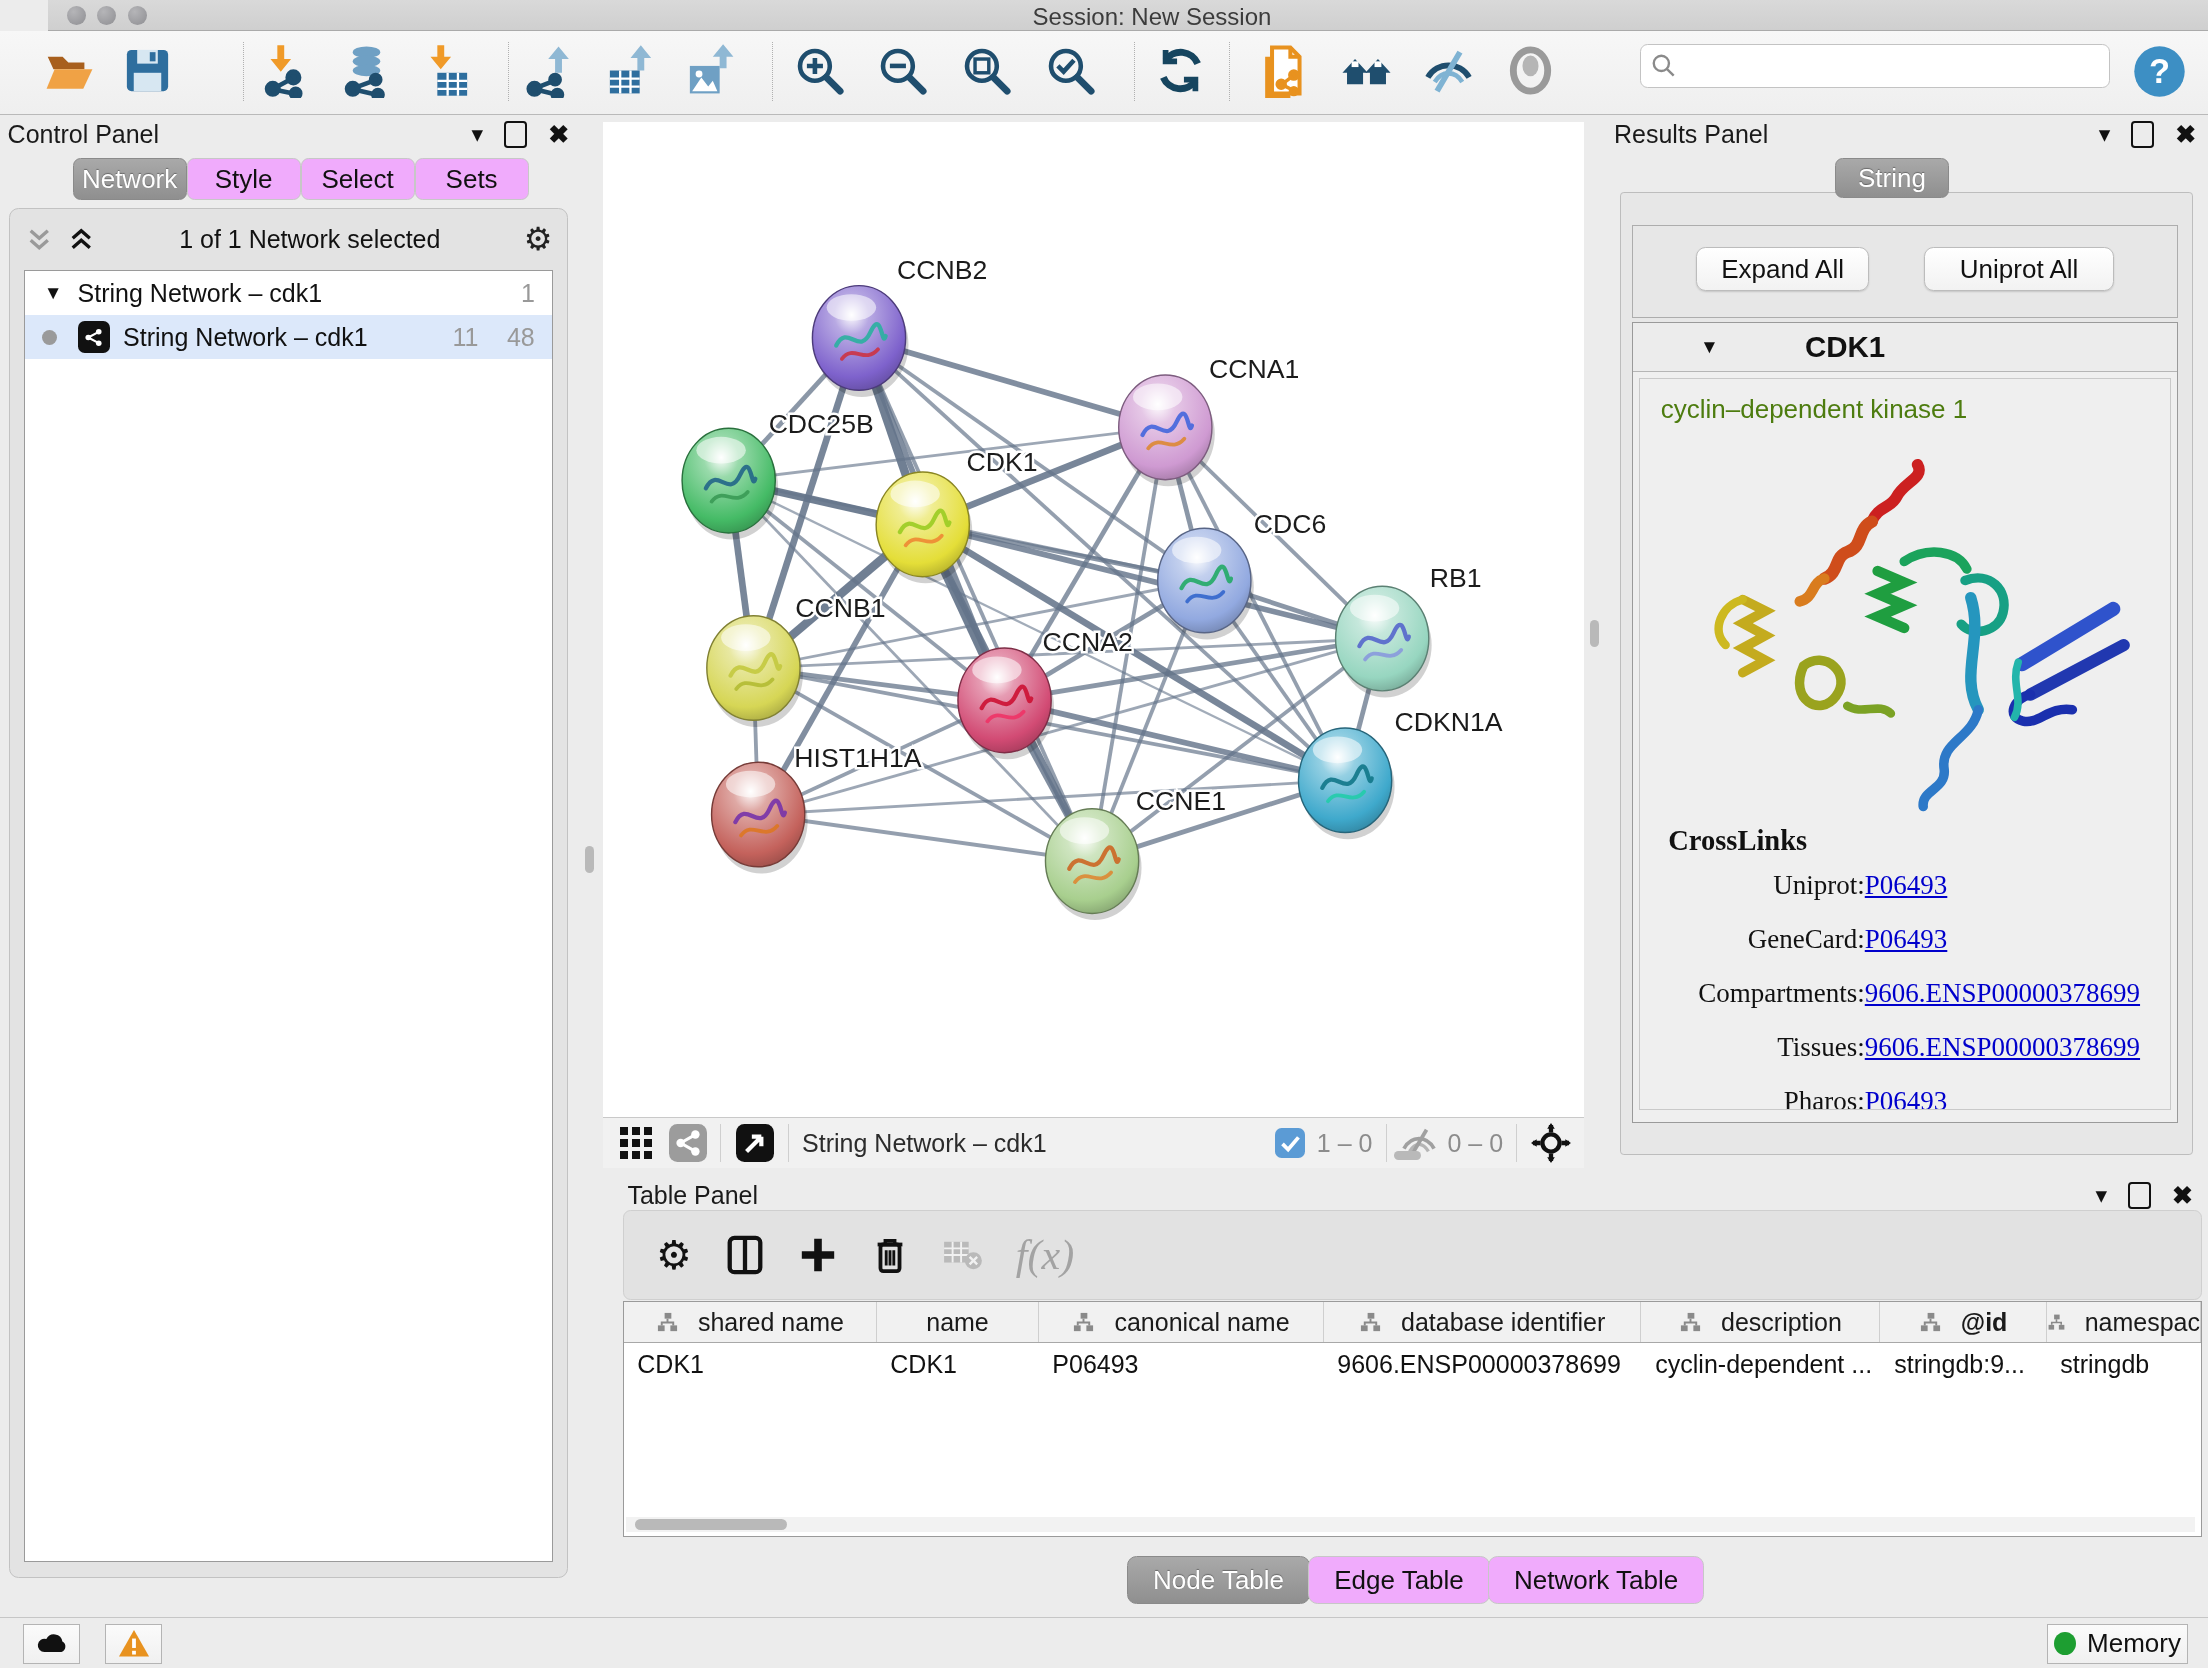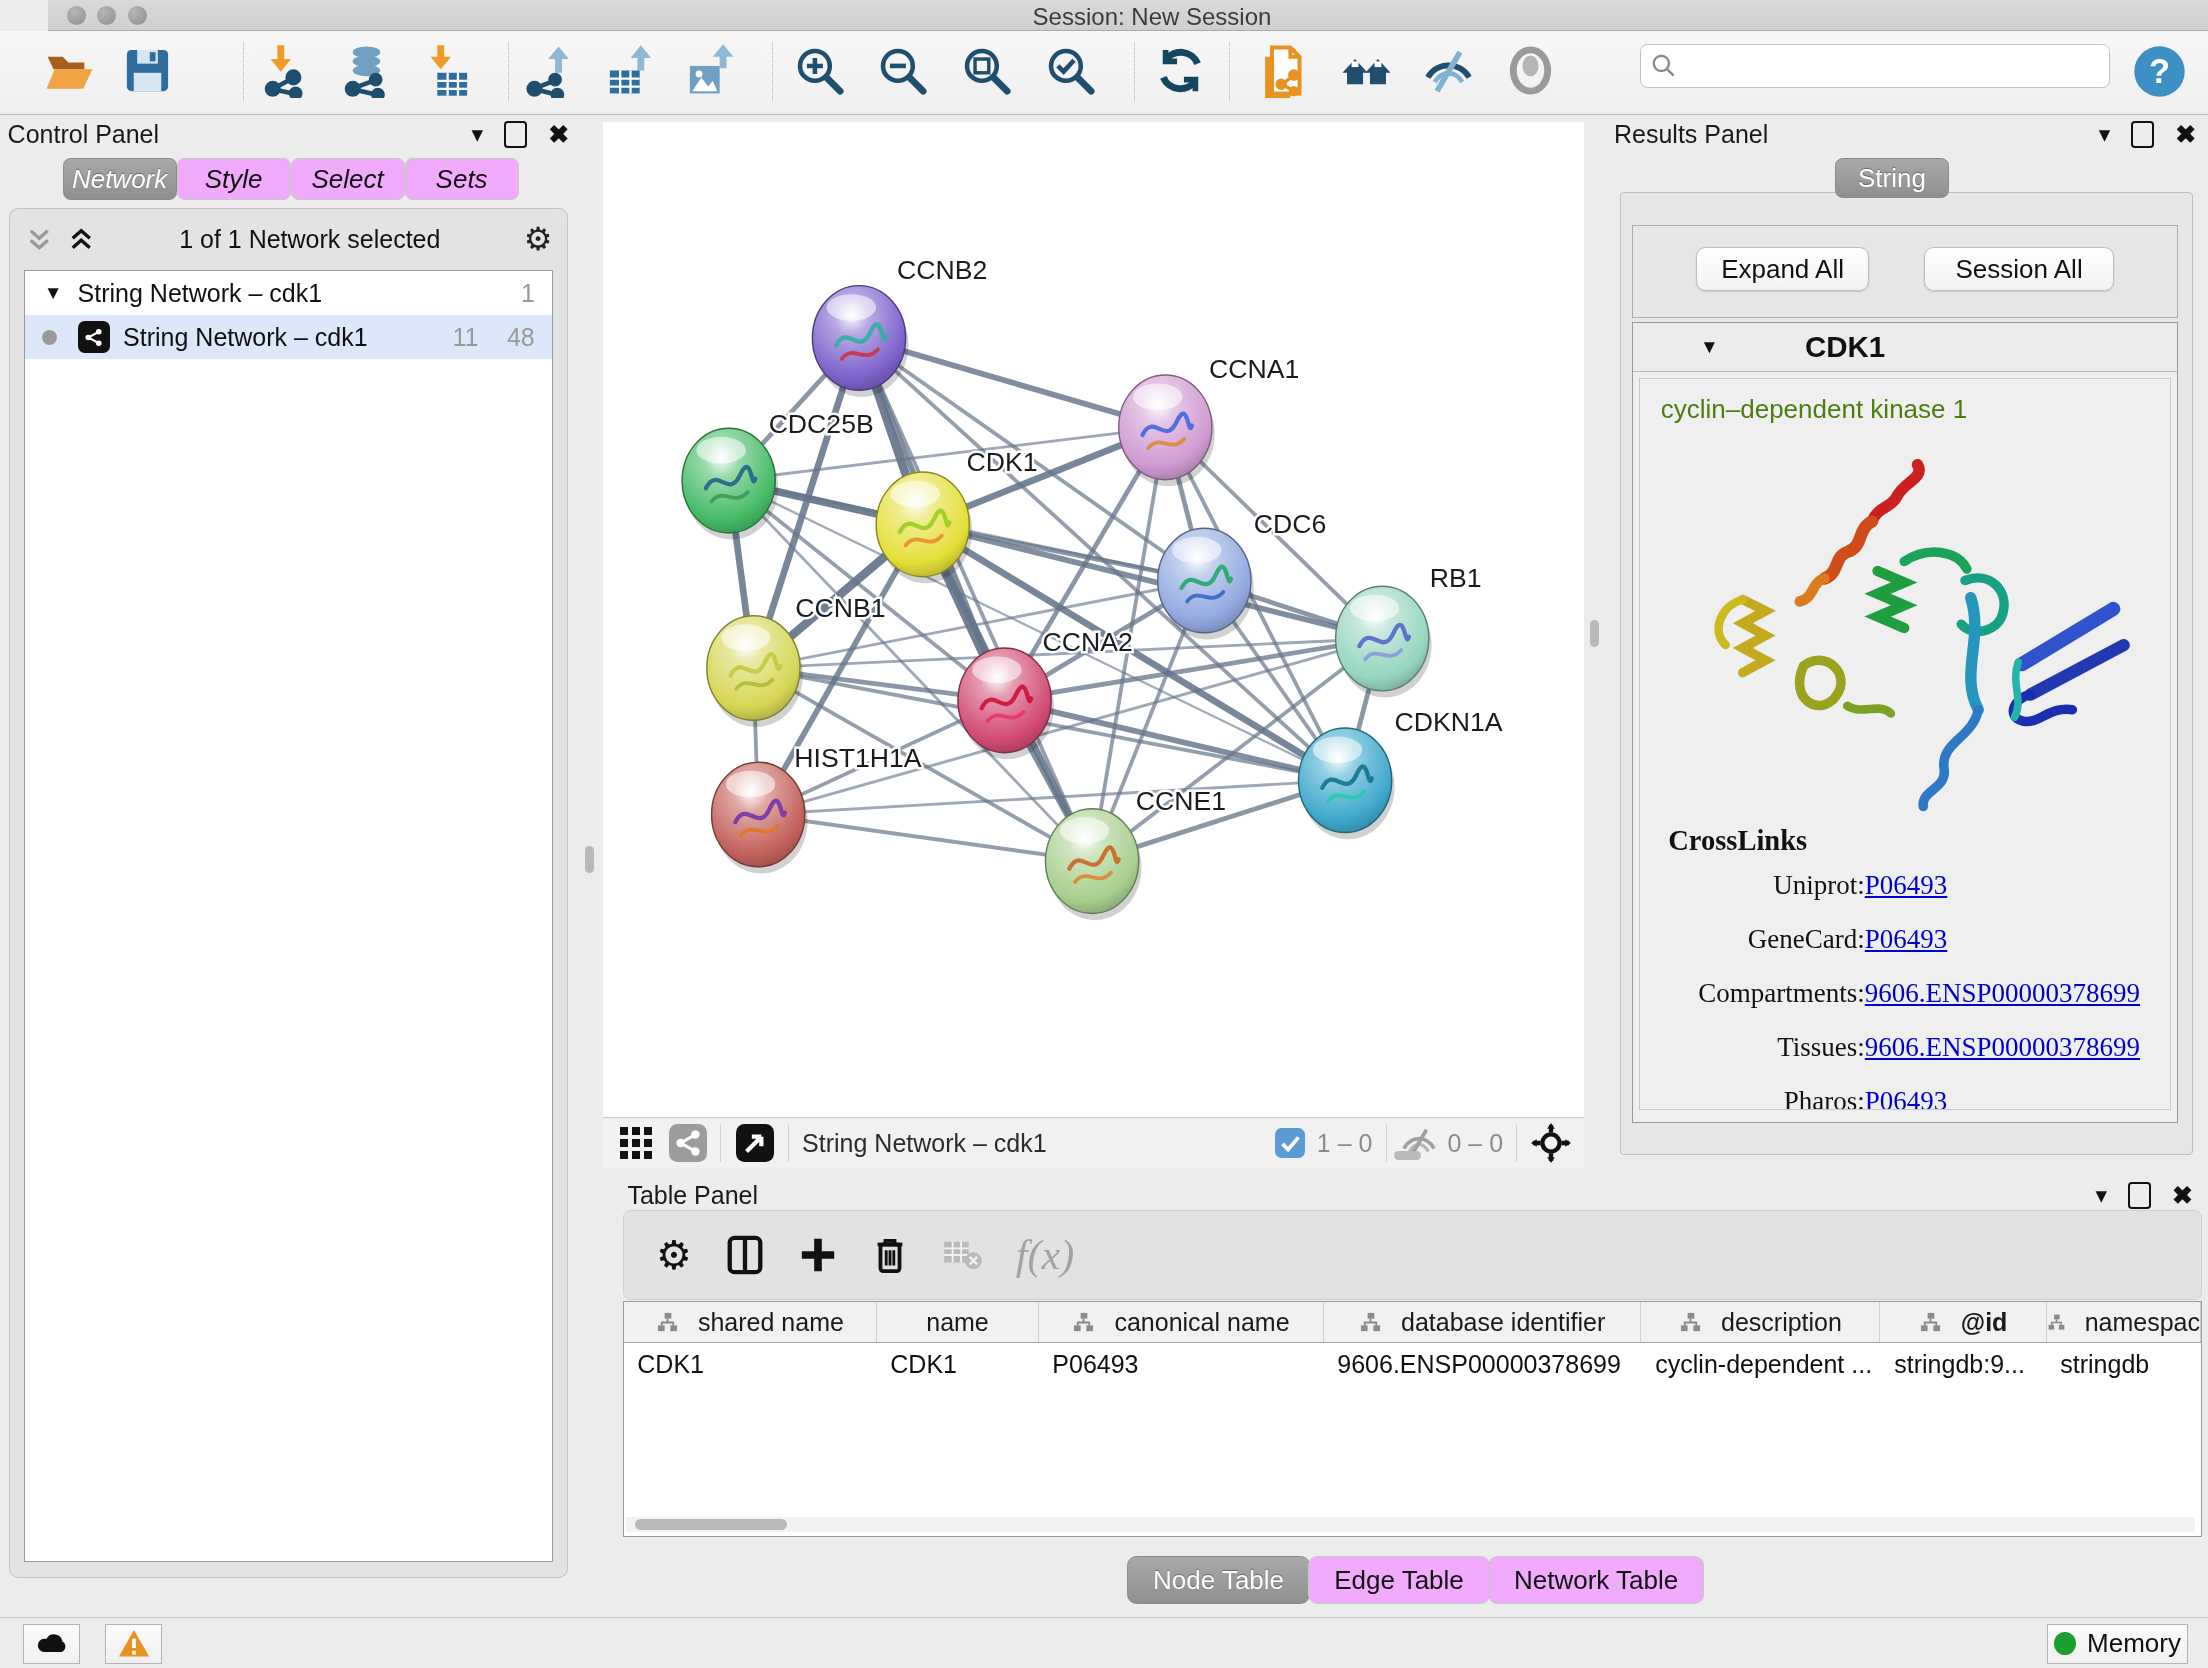"Network" div { font-style: italic -> none; left: 55px -> 65px }
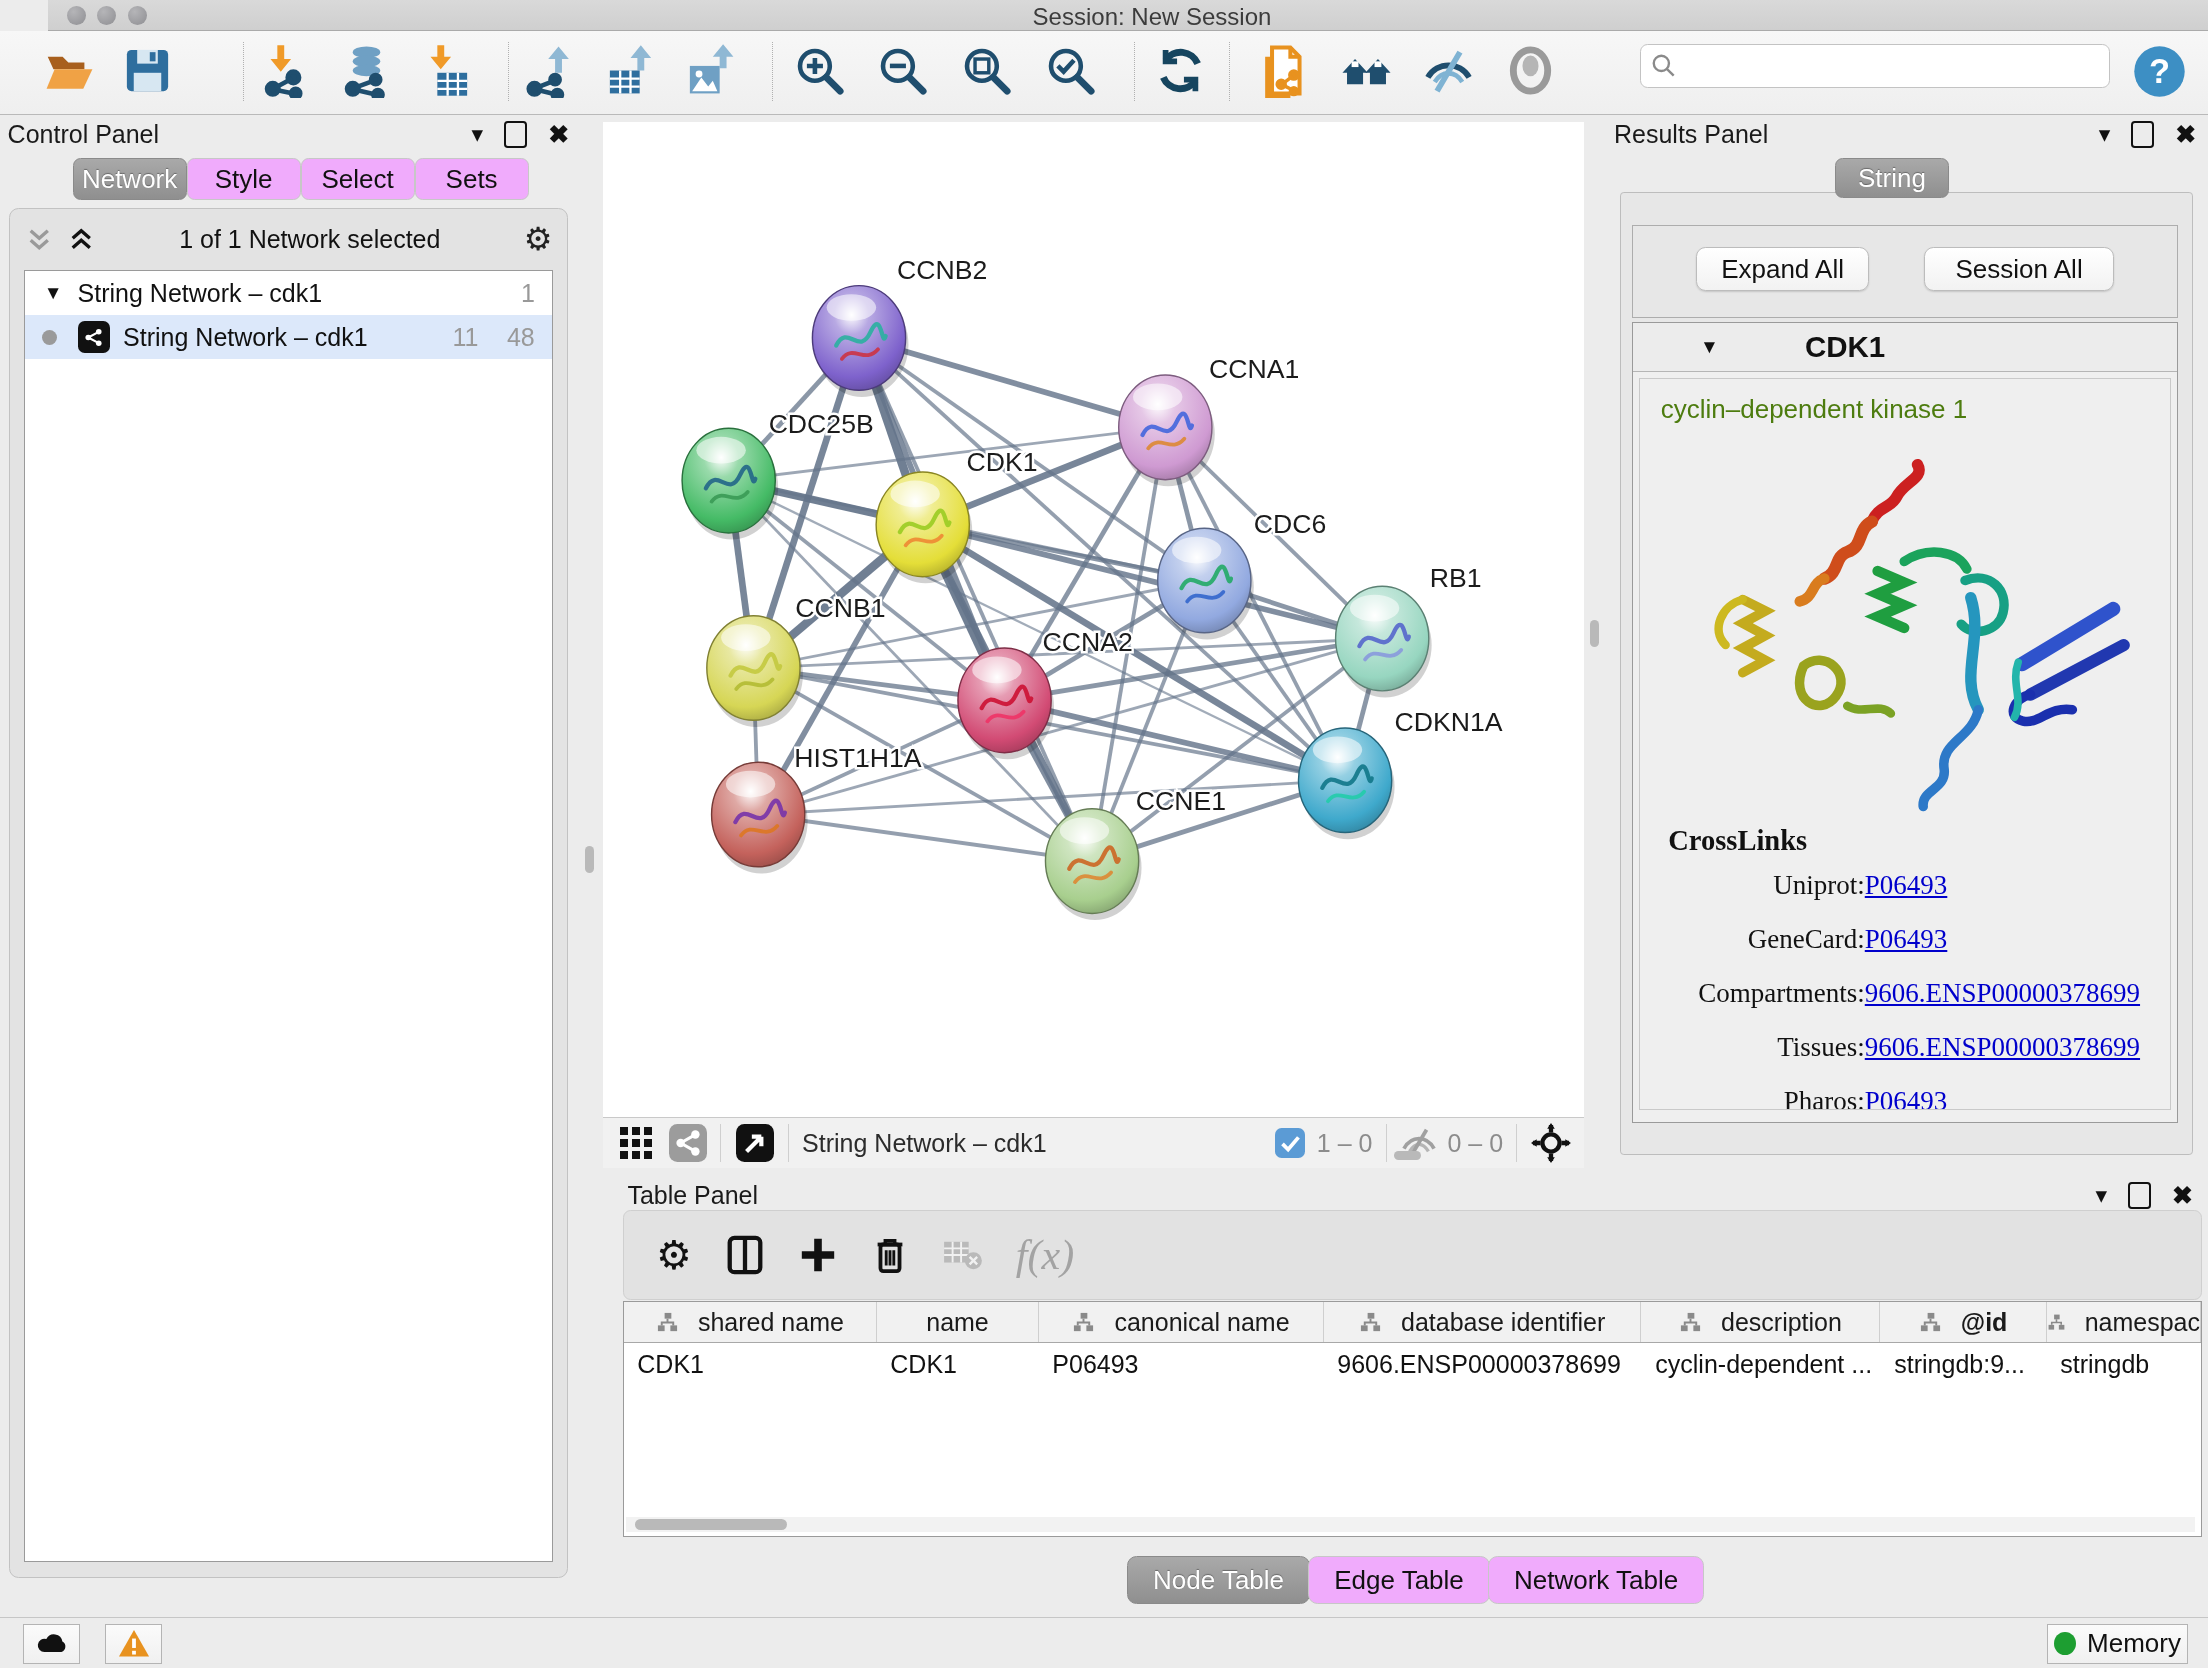"Session All" button.rp-btn { text: Session -> Uniprot }
